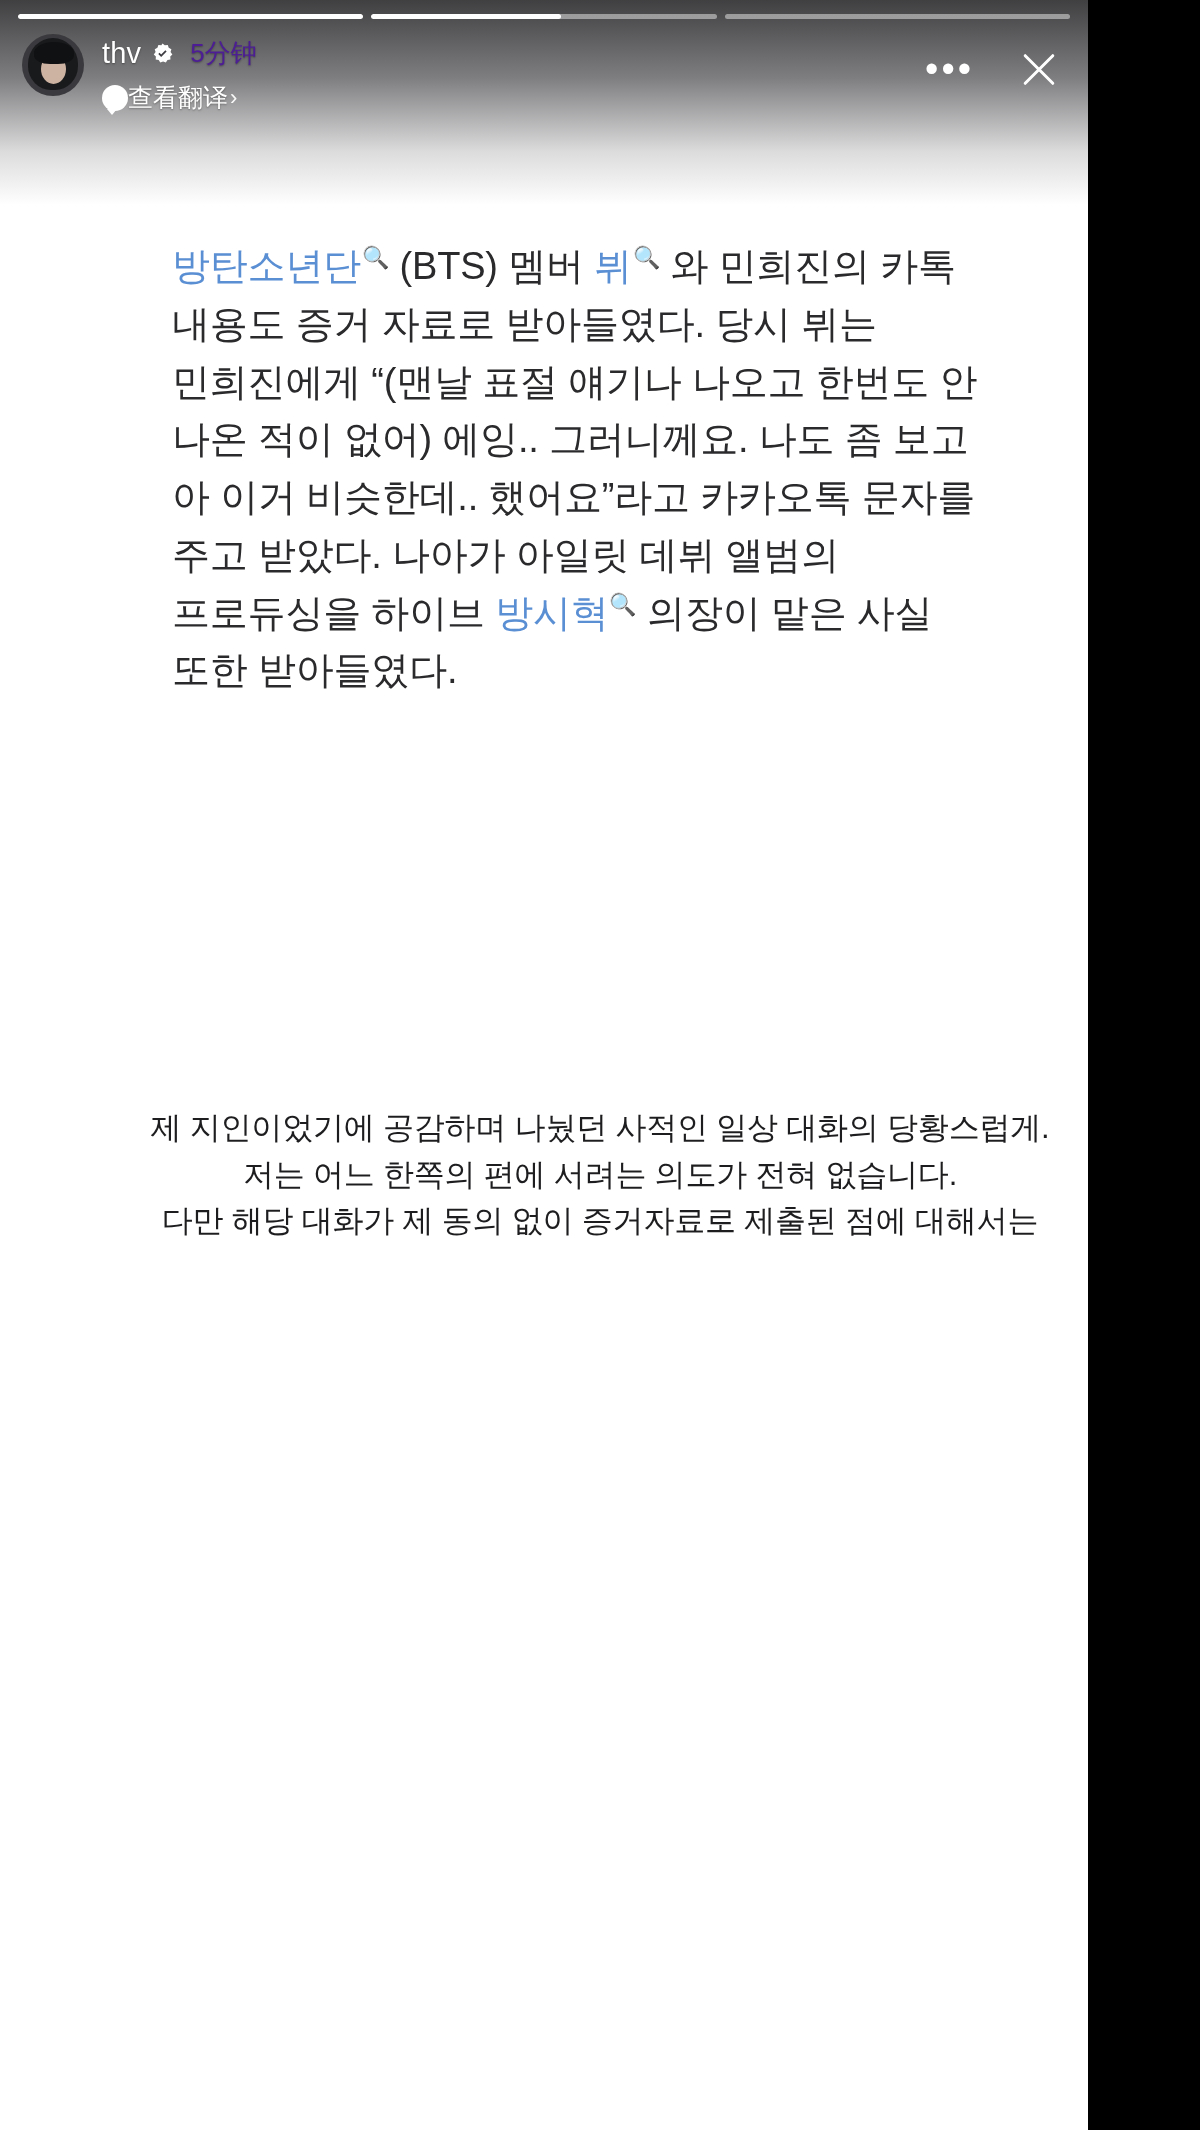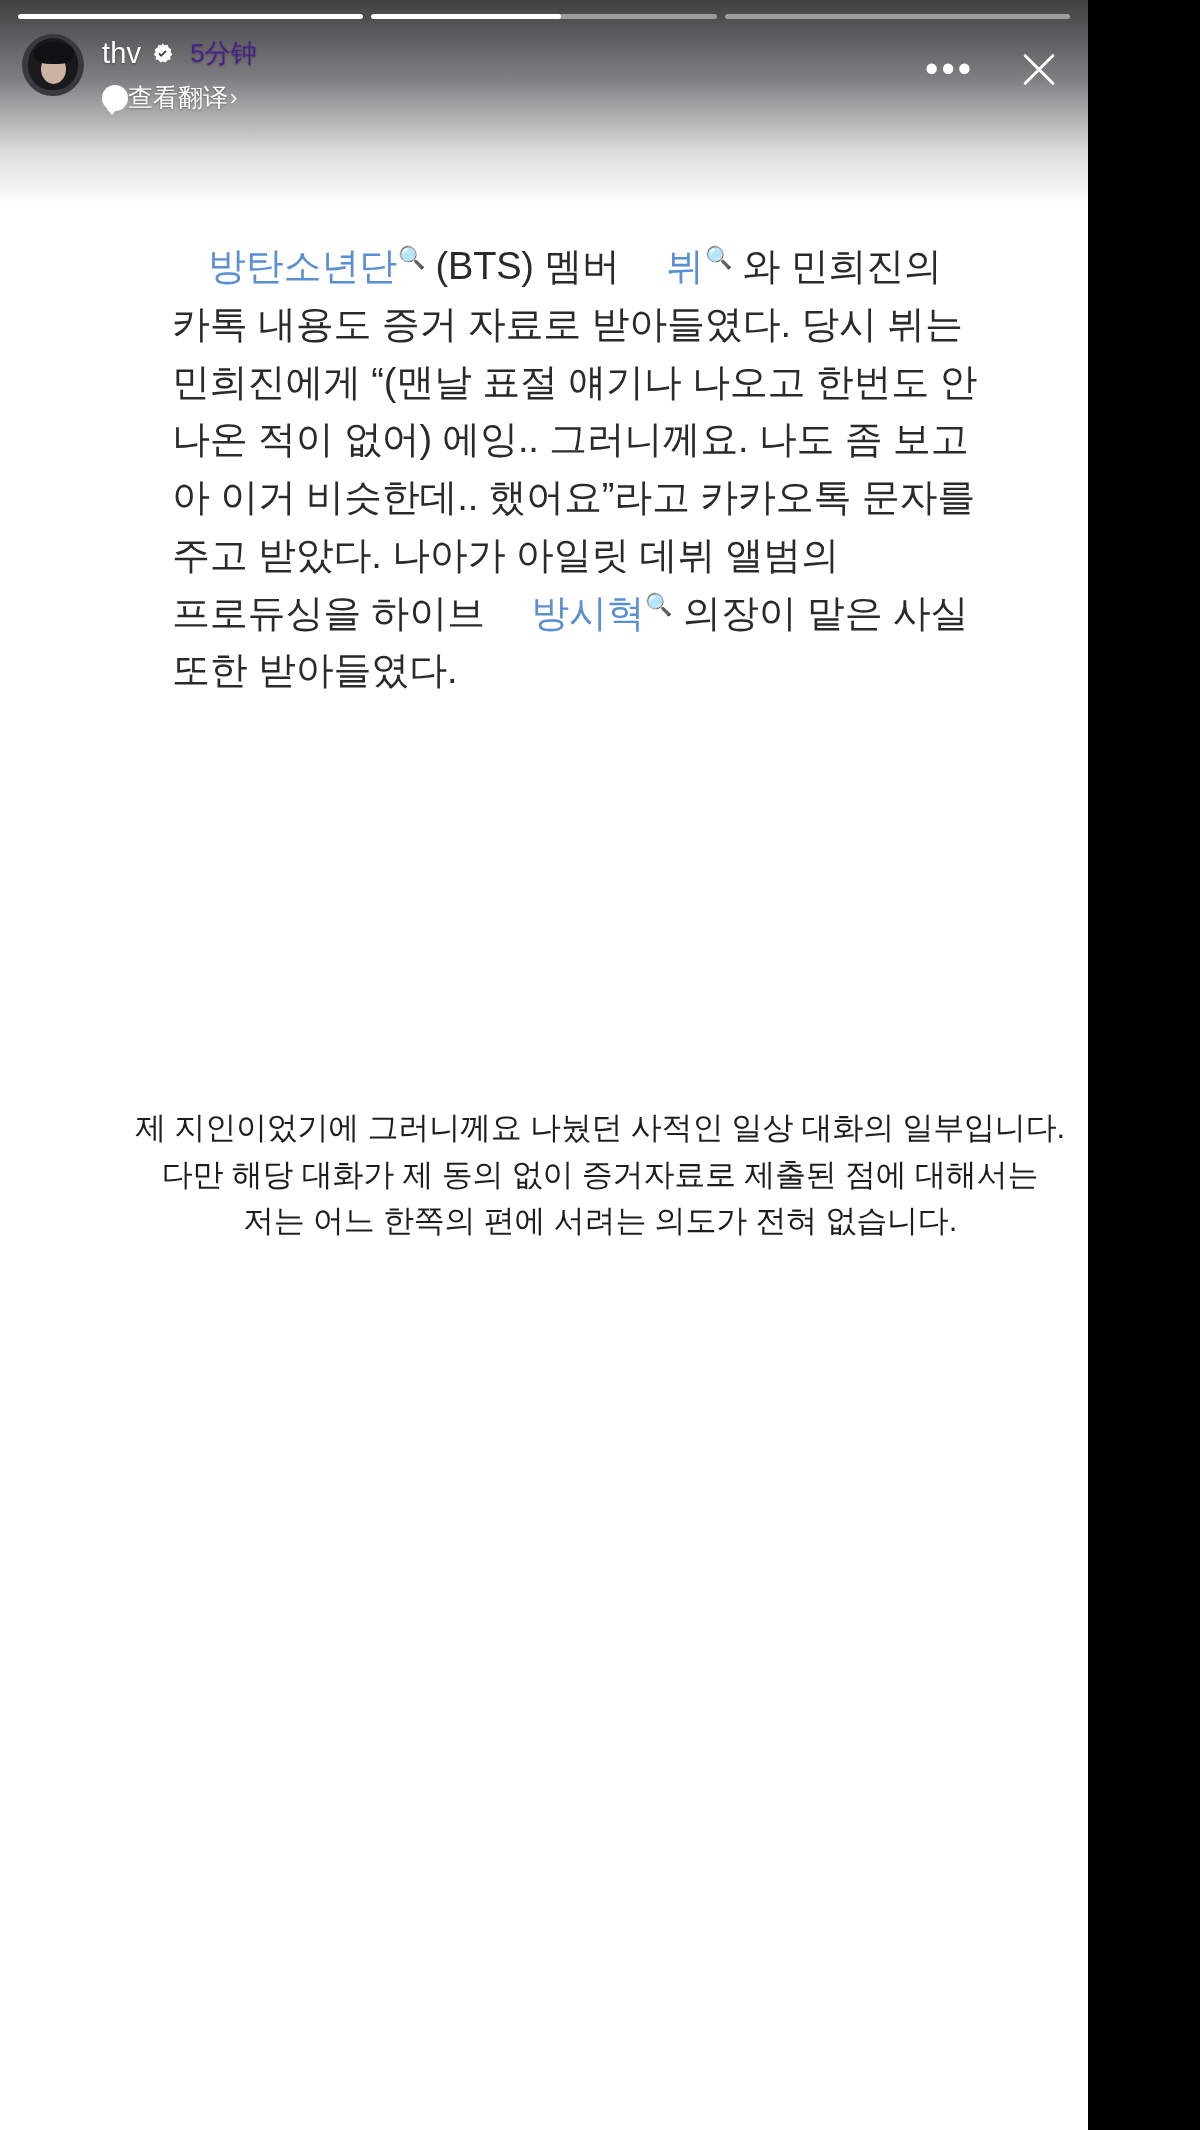"방탄소년단🔍" .kw { margin-left: 36px -> none }
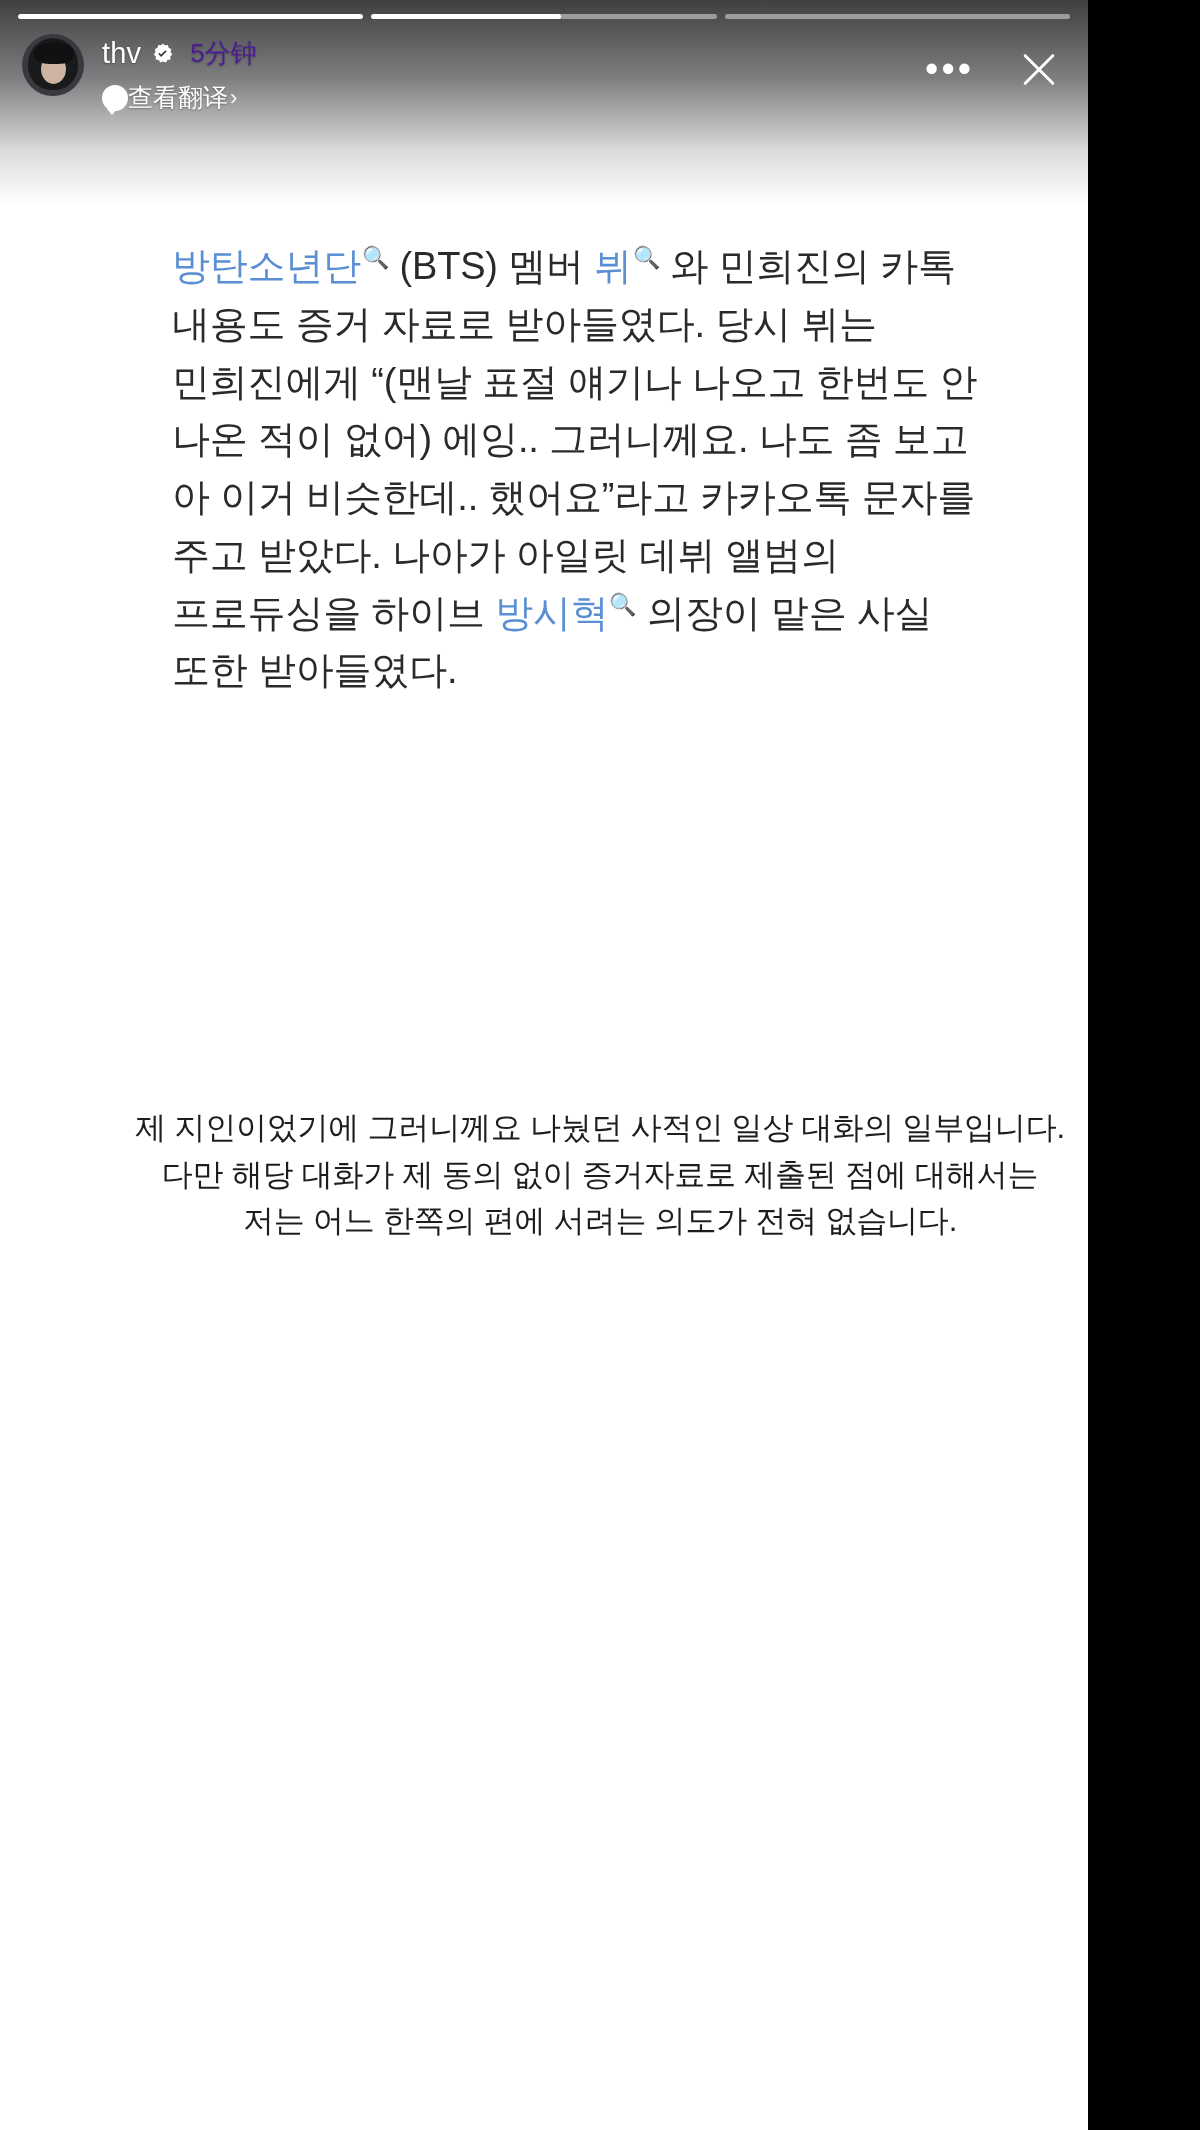"제 지인이었기에 그러니께요 나눴던 사적인" div { text: 그러니께요 나눴던 사적인 일상 대화의 일부입니다 -> 공감하며 나눴던 사적인 일상 대화의 당황스럽게 }
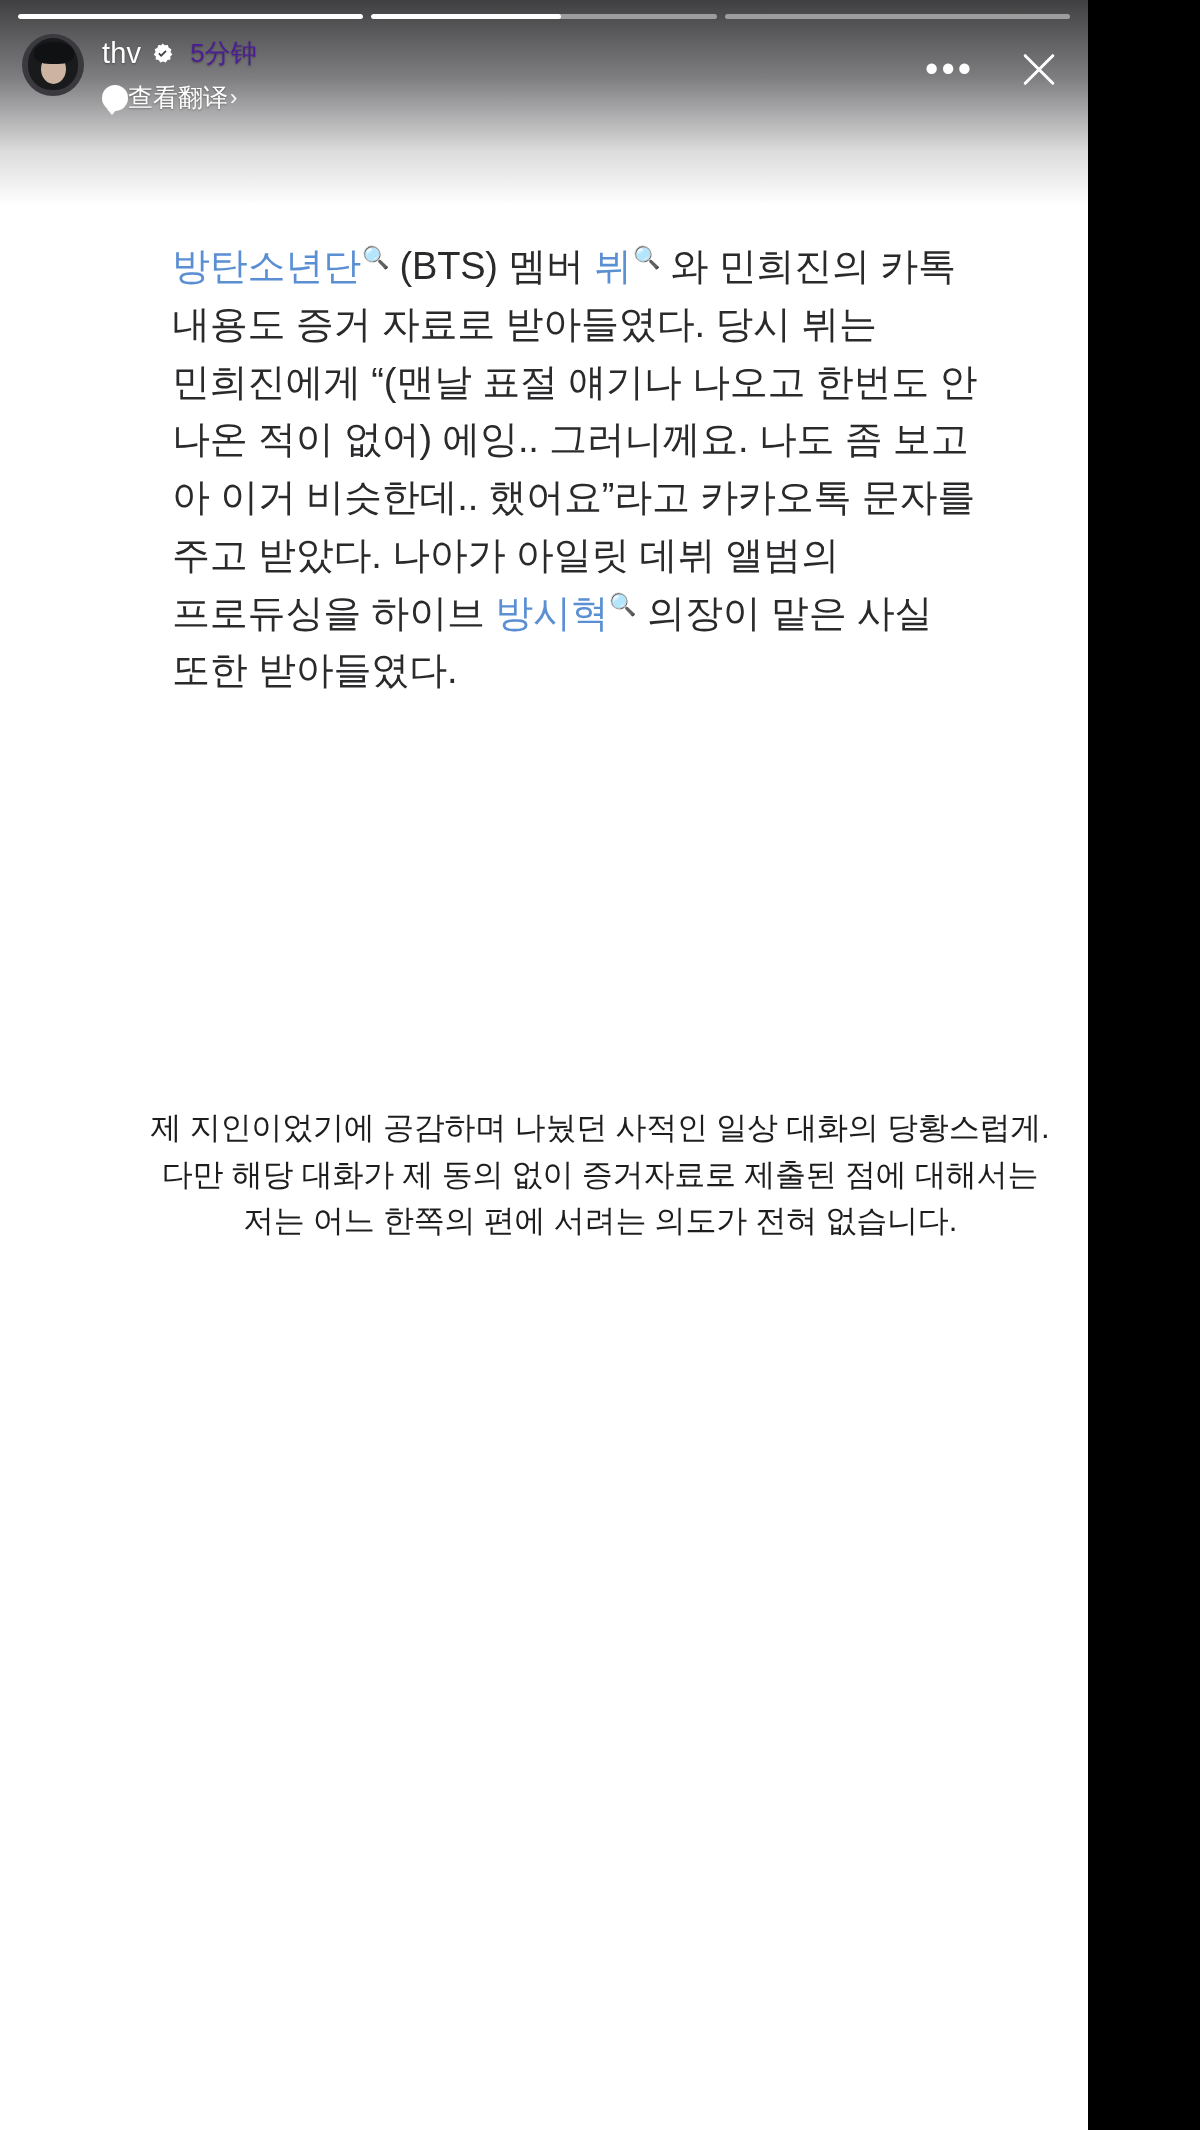"다만 해당 대화가 제 동의" div { order: before "저는 어느 한쪽의 편에 서려는" -> after "저는 어느 한쪽의 편에 서려는" }
